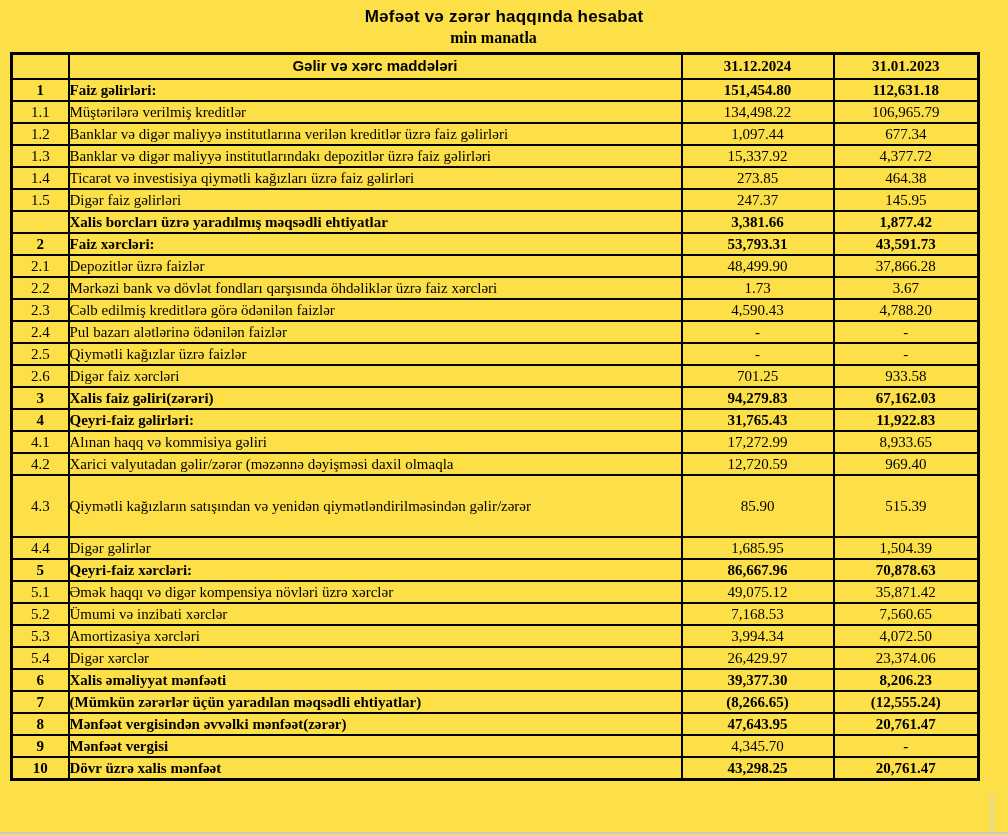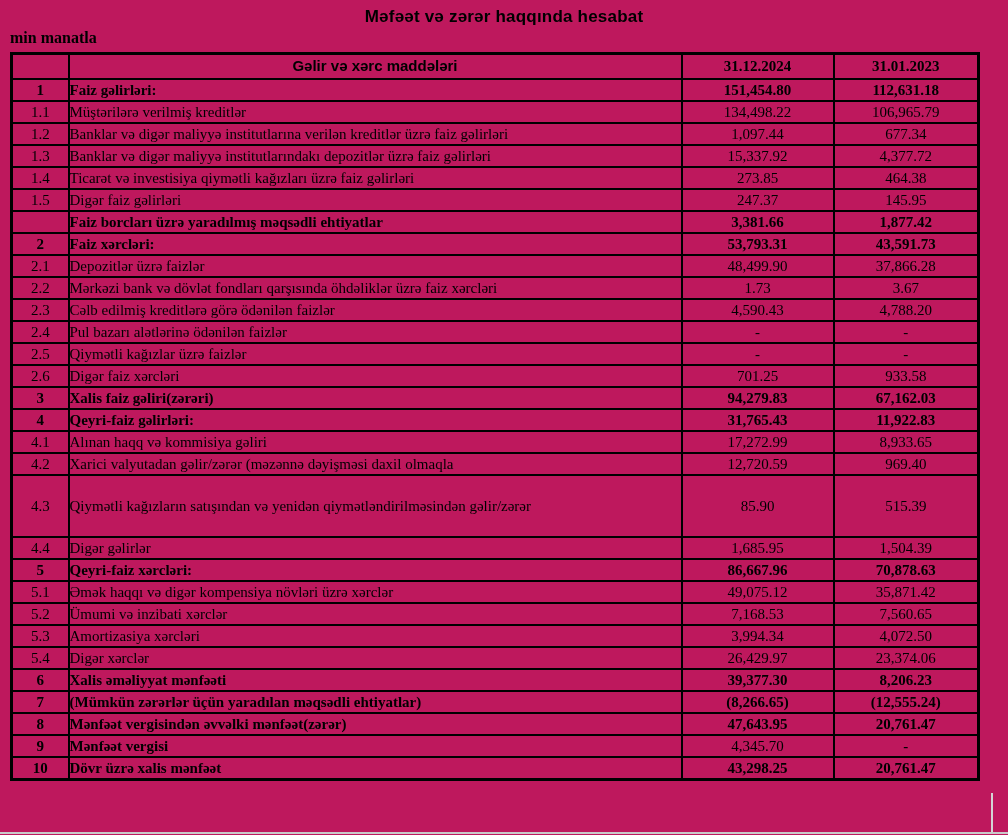"Məfəət və zərər haqqında hesabat" .page { background: #be185d -> #fde047 }
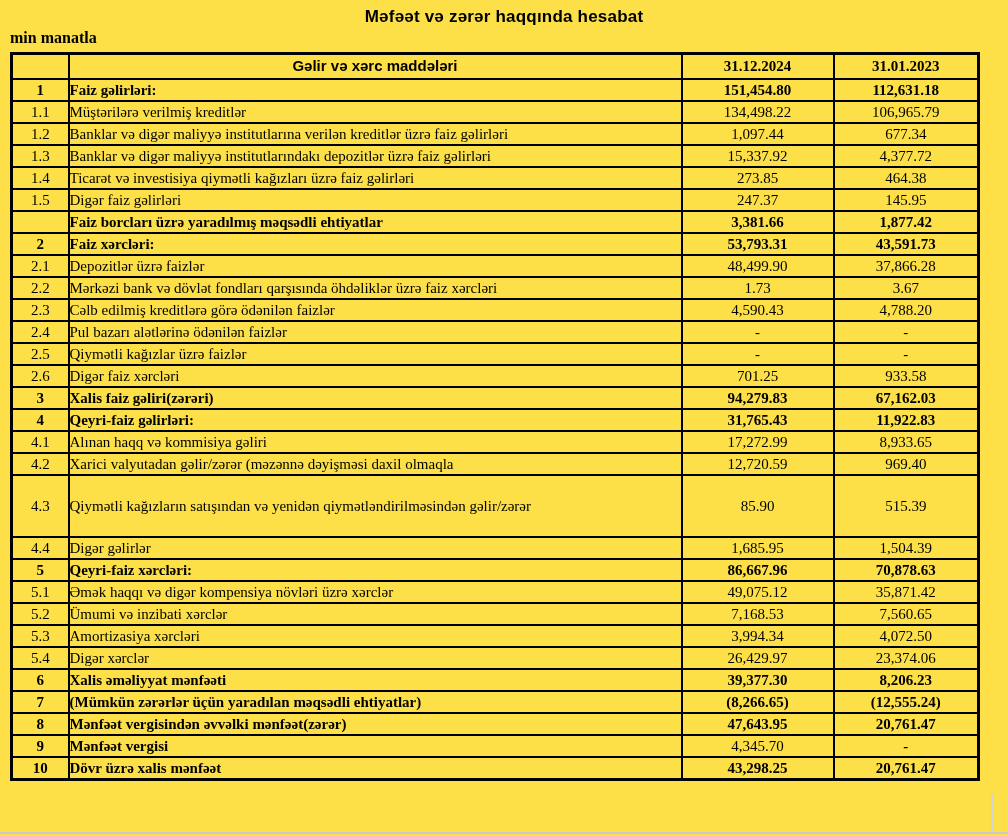"min manatla" .unit-note { text-align: left -> center }
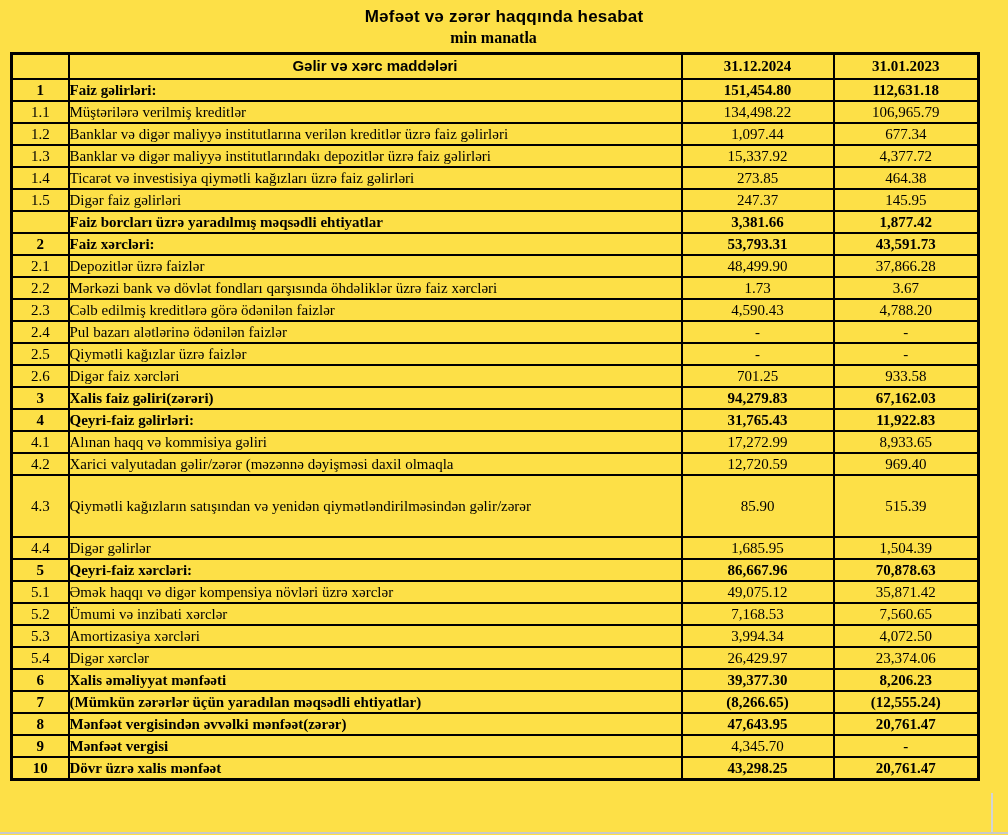"Faiz borcları üzrə yaradılmış məqsədli" td.label { text: Faiz -> Xalis }
